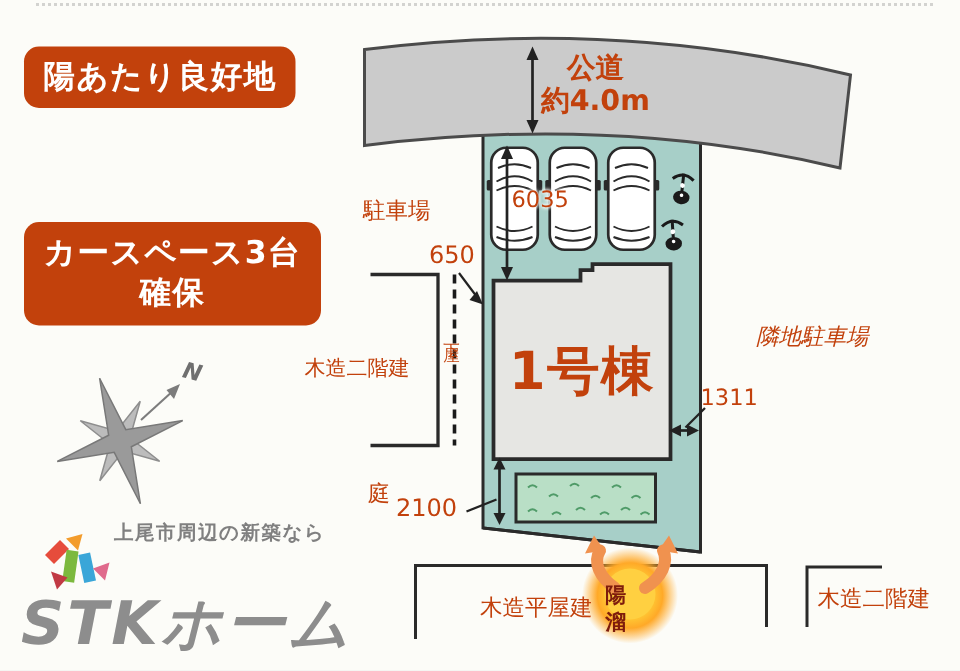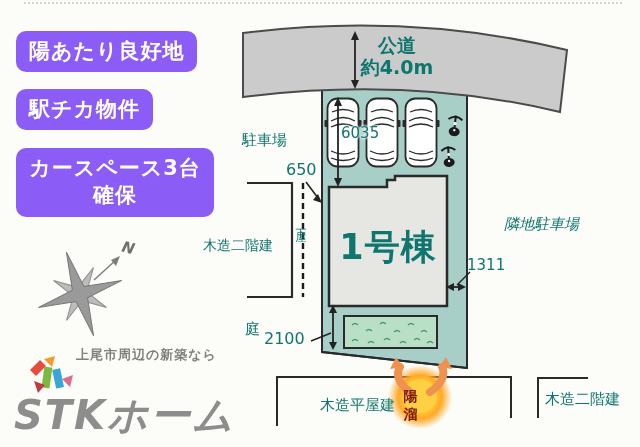"陽あたり良好地" .badge { background: #8b5cf6 -> #c2410c }
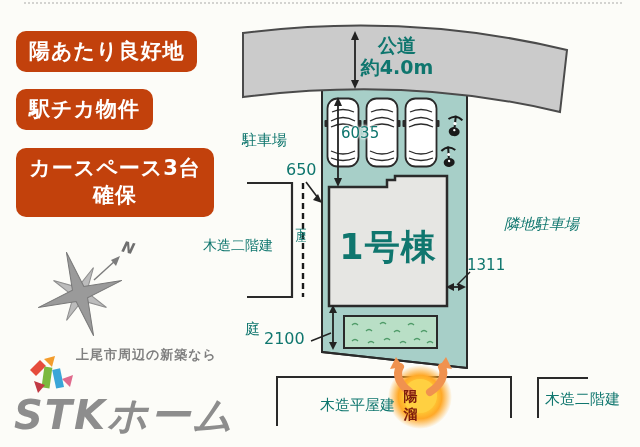"公道" .lbl { color: #0f766e -> #c2410c }
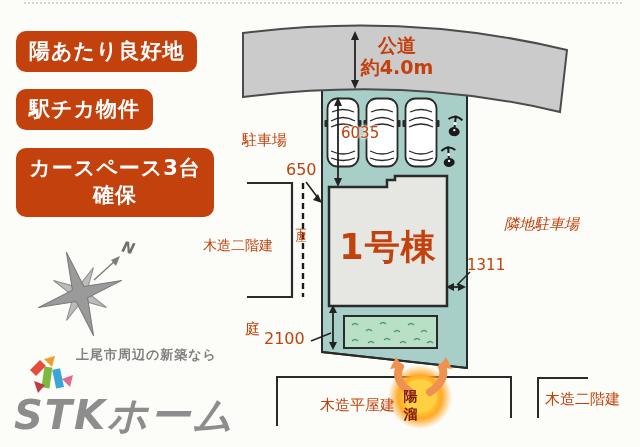"駅チカ物件" div.badge { html: <div>駅チカ物件</div> -> none }
